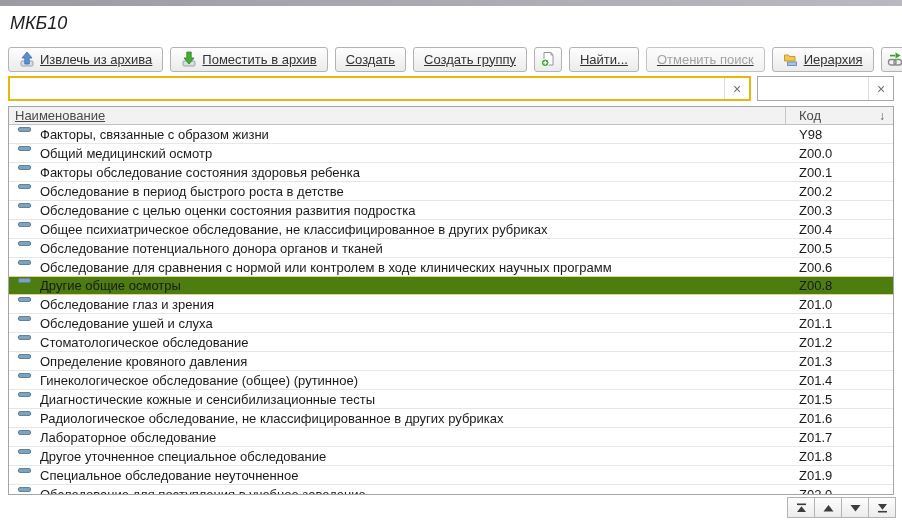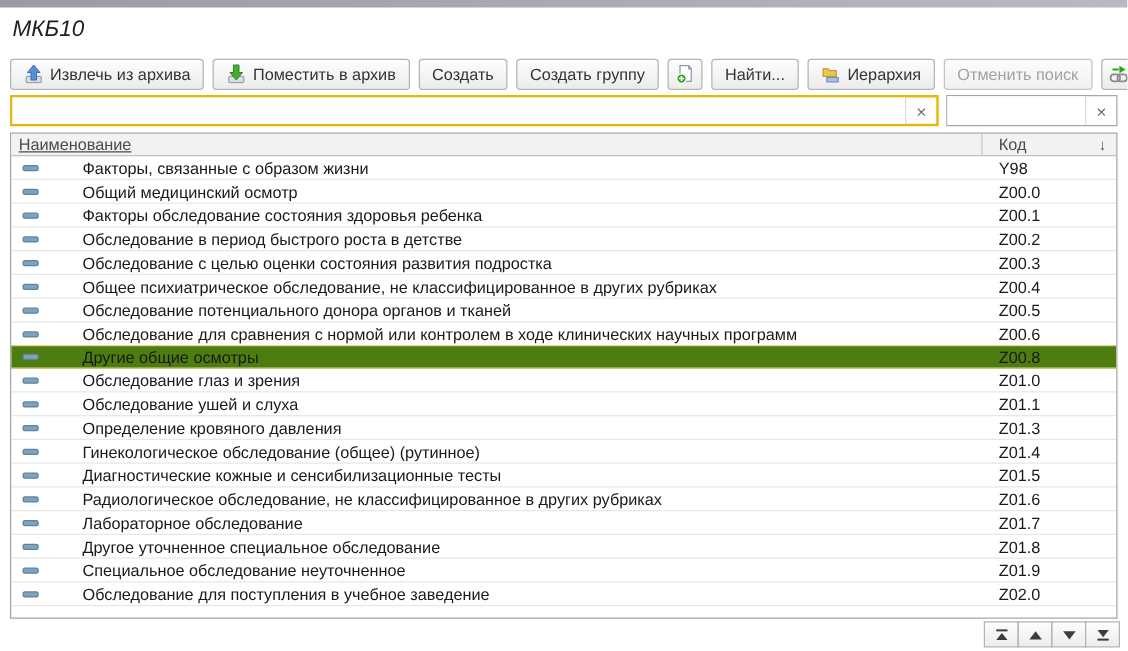"Извлечь из архива" .toolbar { text-decoration: none -> underline }
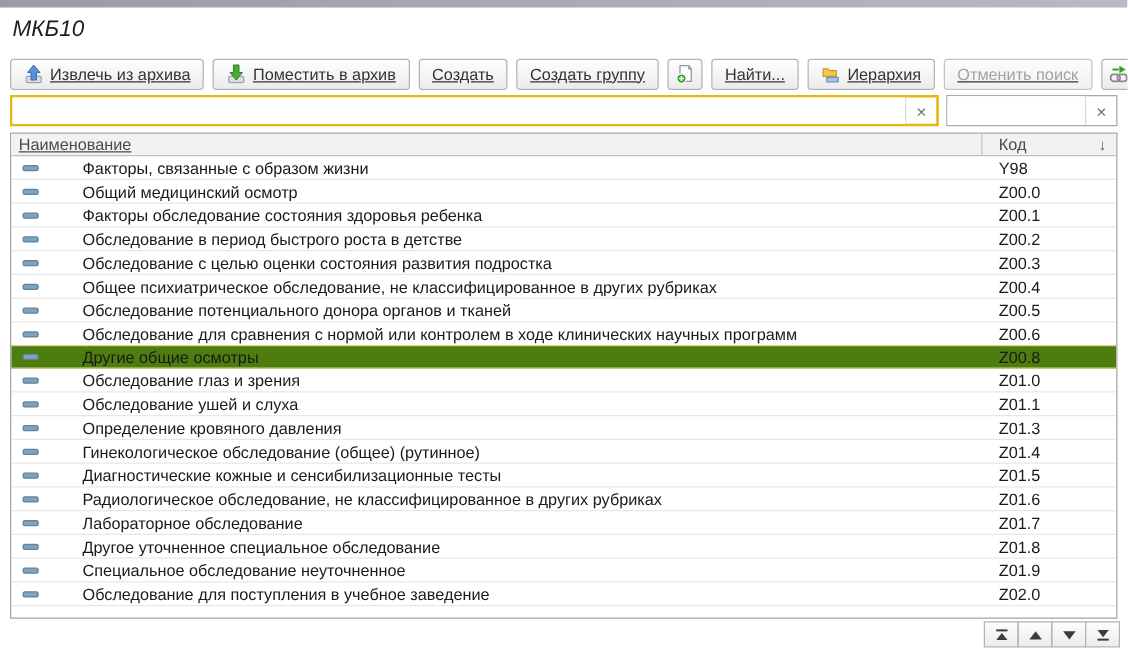"Иерархия" button.btn { order: before "Отменить поиск" -> after "Отменить поиск" }
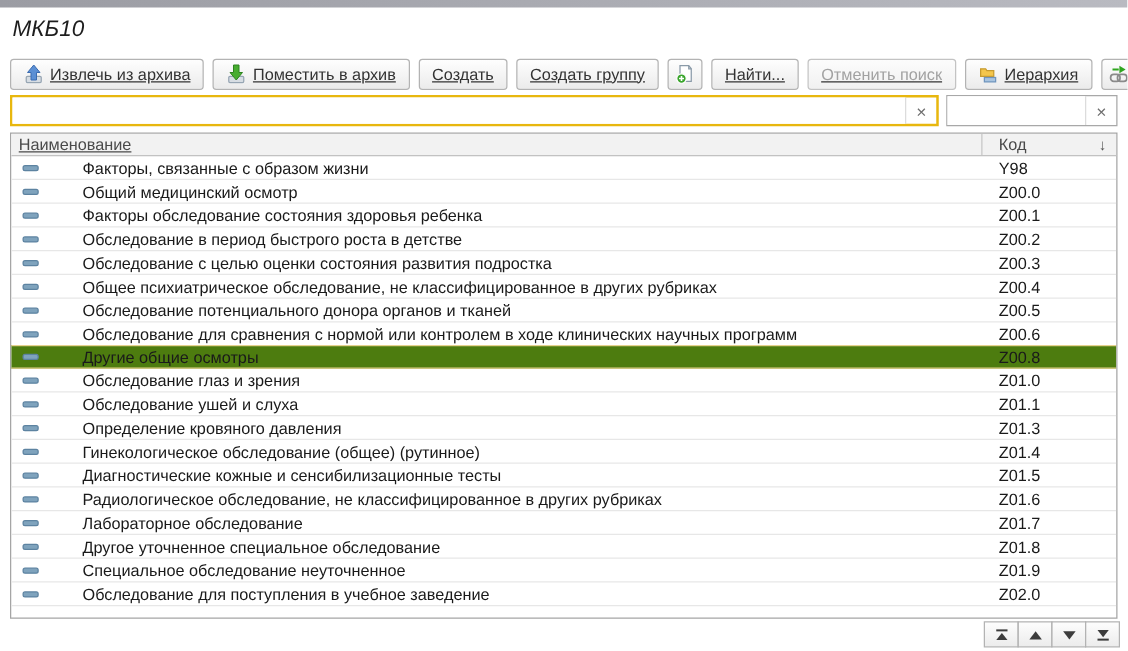"Факторы, связанные с образом жизни" .cell-name { align-items: center -> none; gap: 26px -> none }
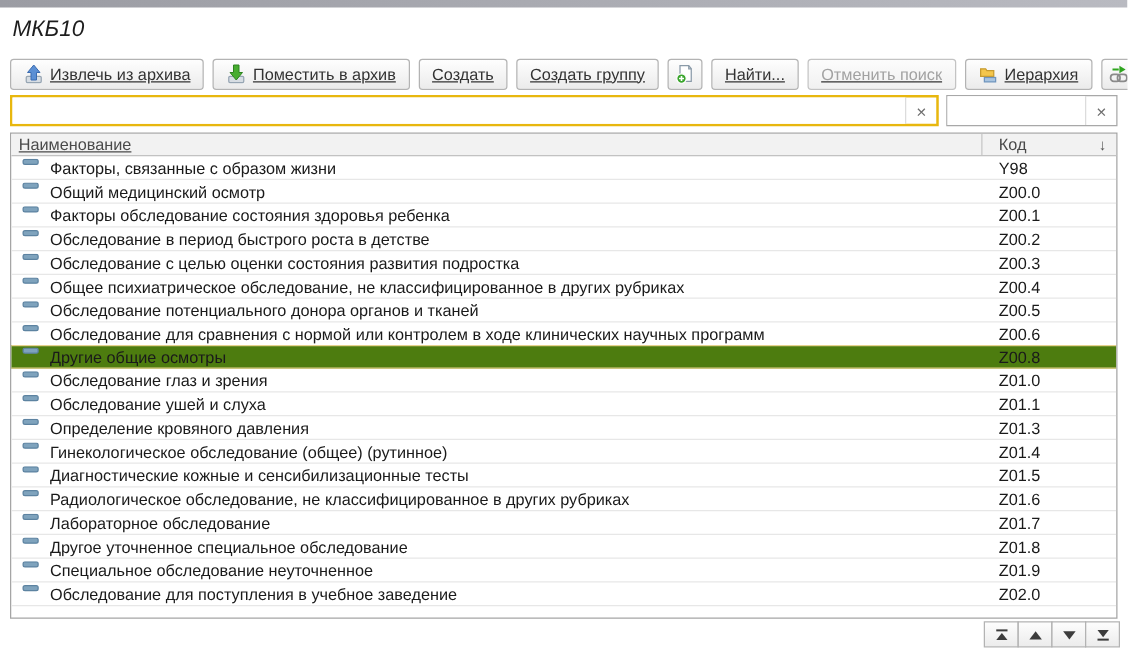"Стоматологическое обследование" div.grid-row { html: none -> <div> <div> <span></span> <span>Стоматологическое обследование</span> </div> <div>Z01.2</div> </div> }
